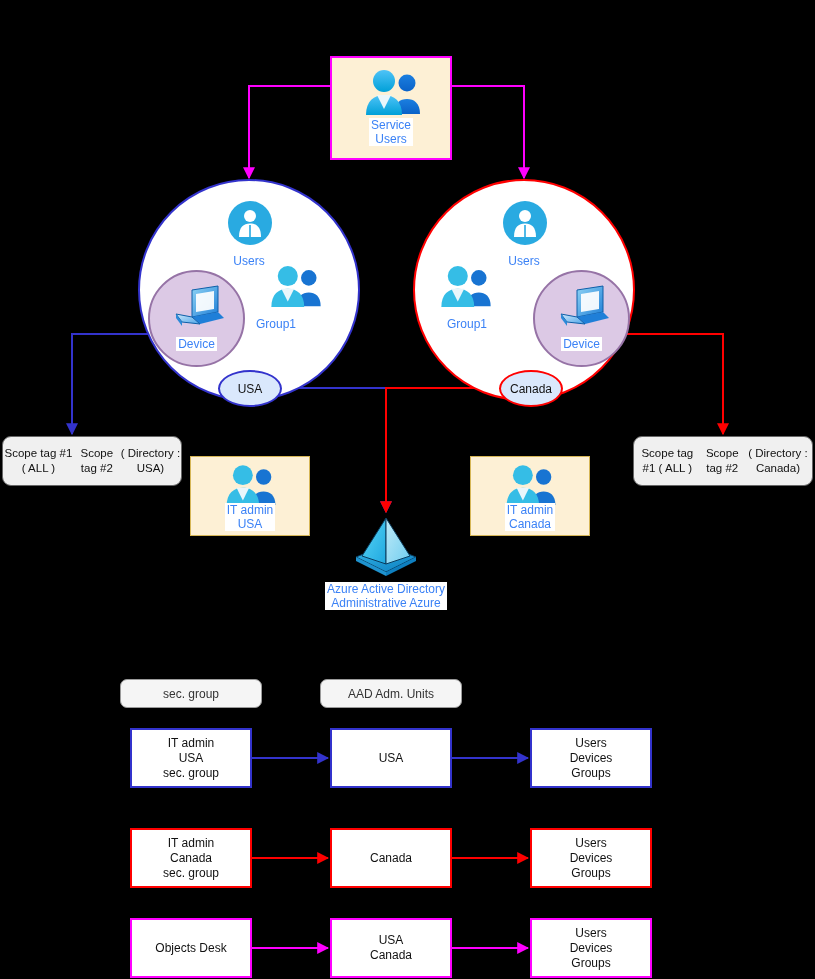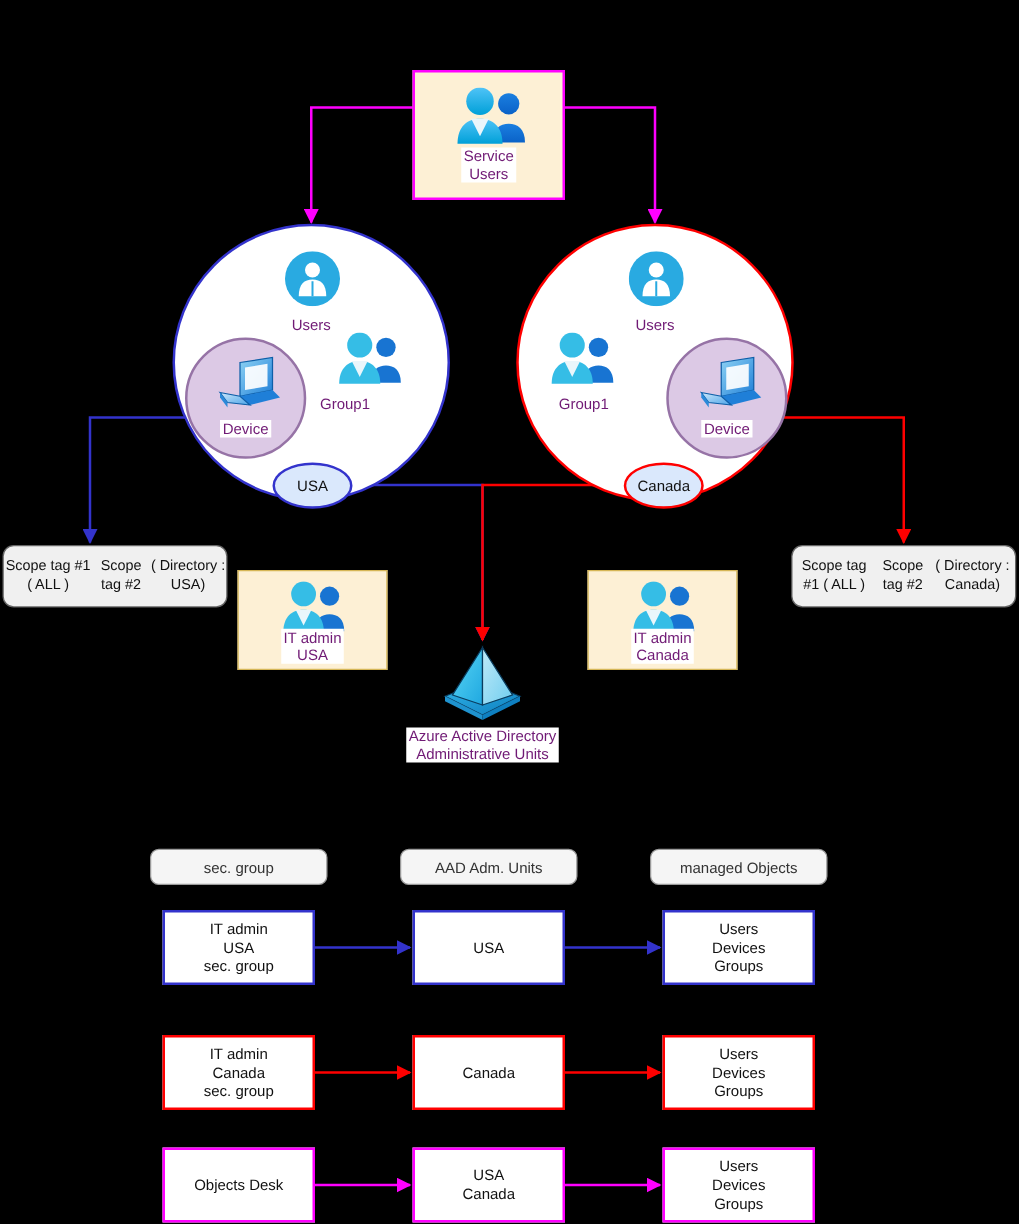"Service" .lblbox { color: #701a75 -> #3b82f6 }
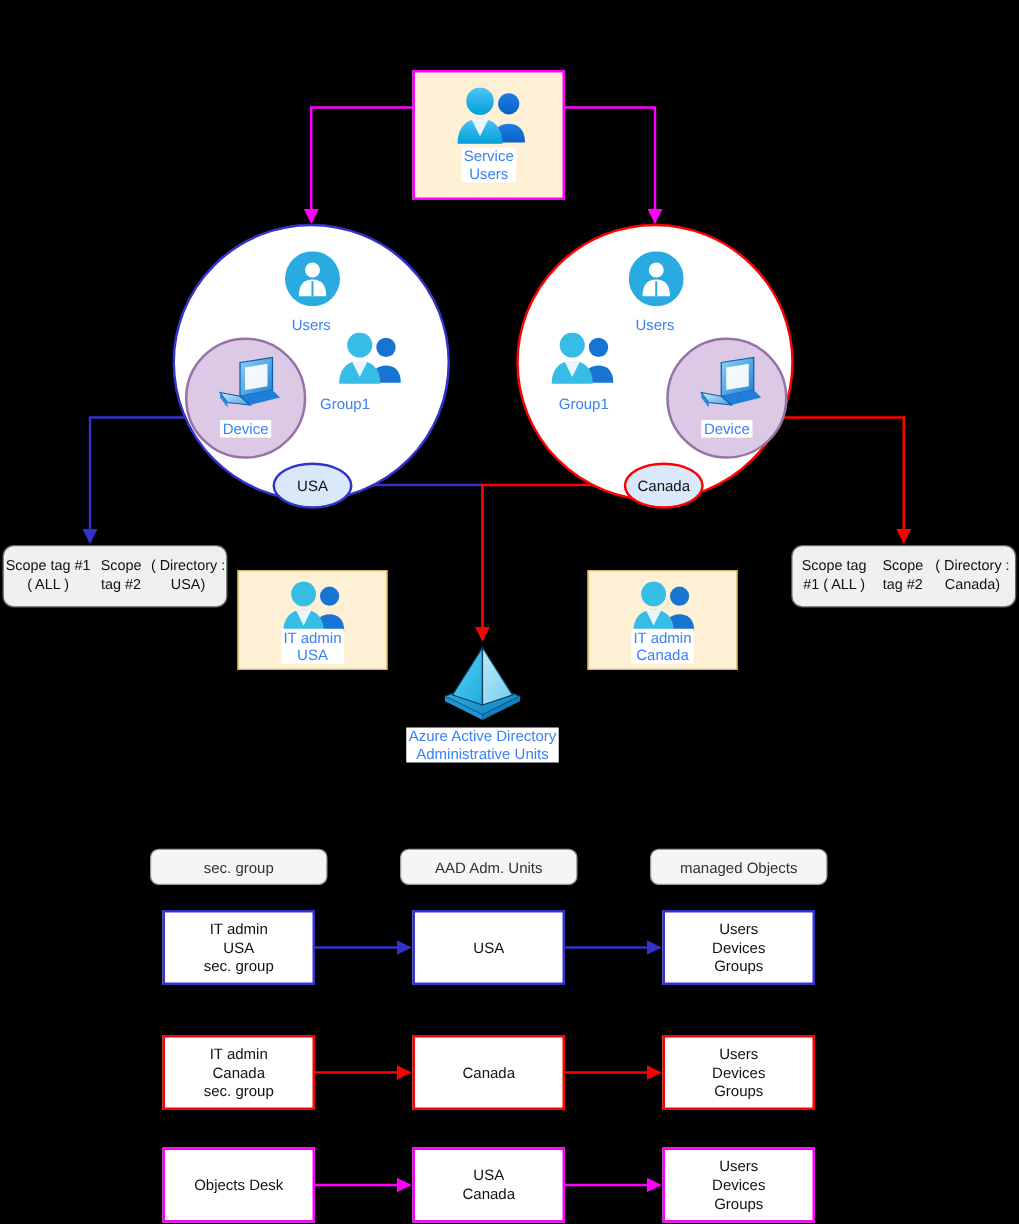"Administrative Units" span { text: Units -> Azure }
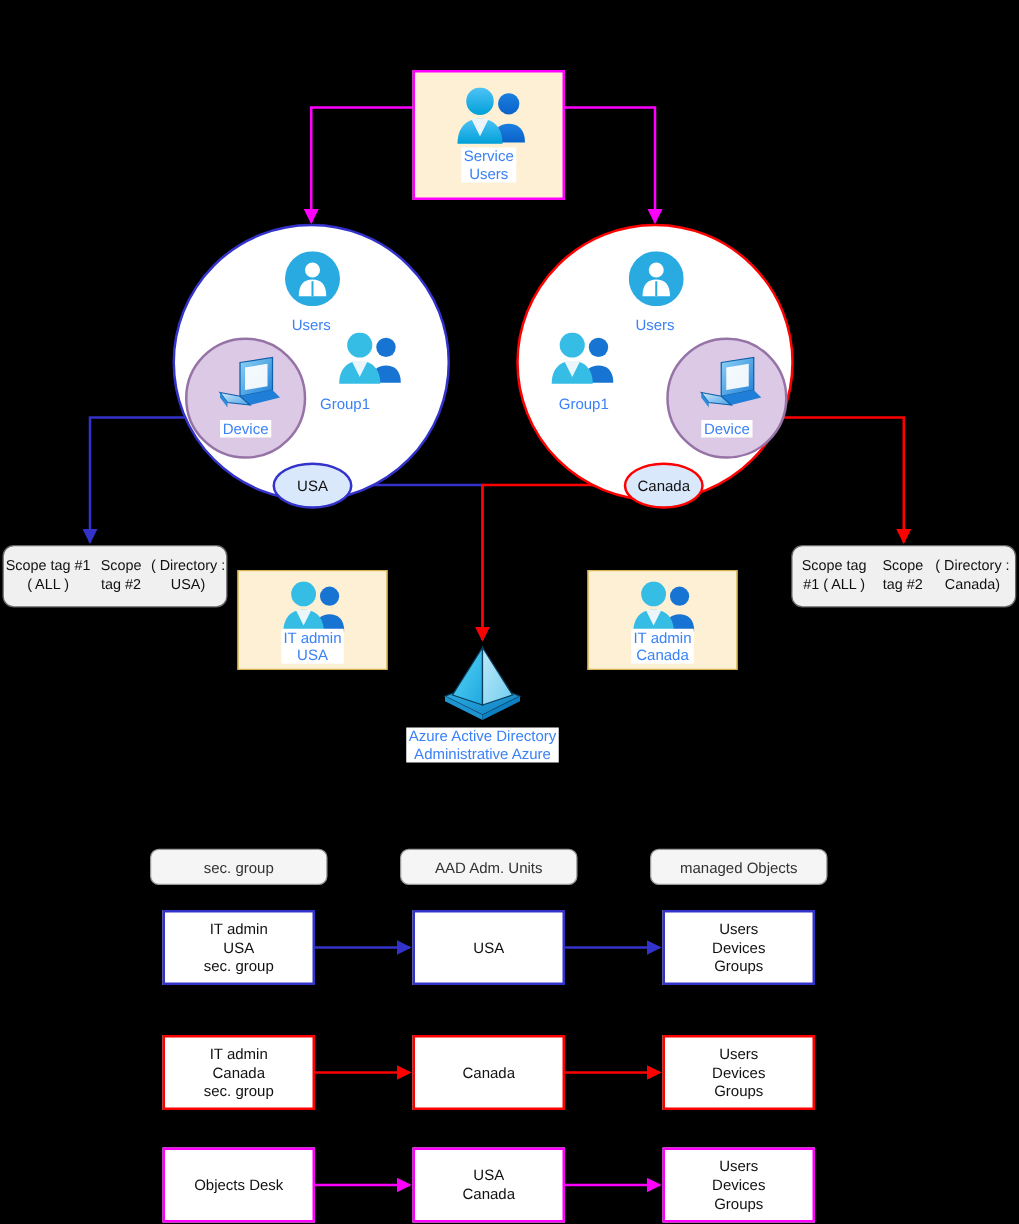"managed Objects" div.node { html: <div> <span>managed Objects</span> </div> -> none }
